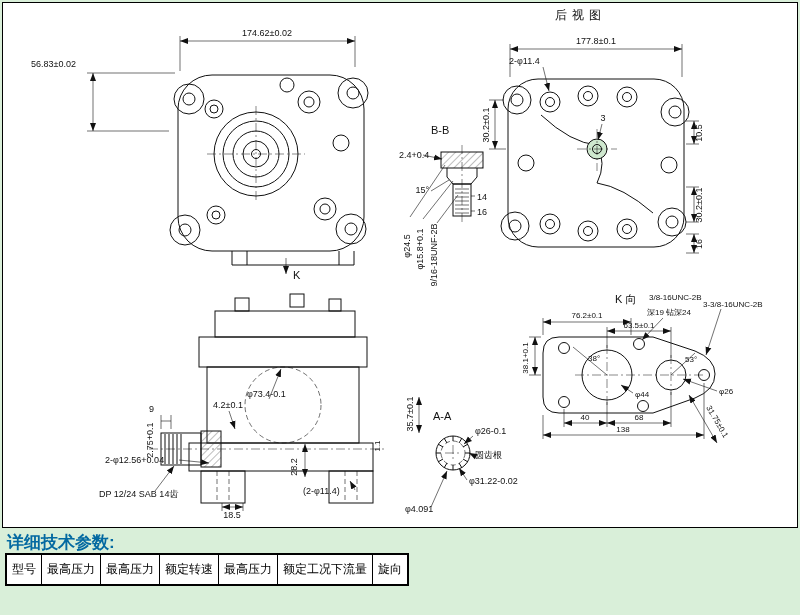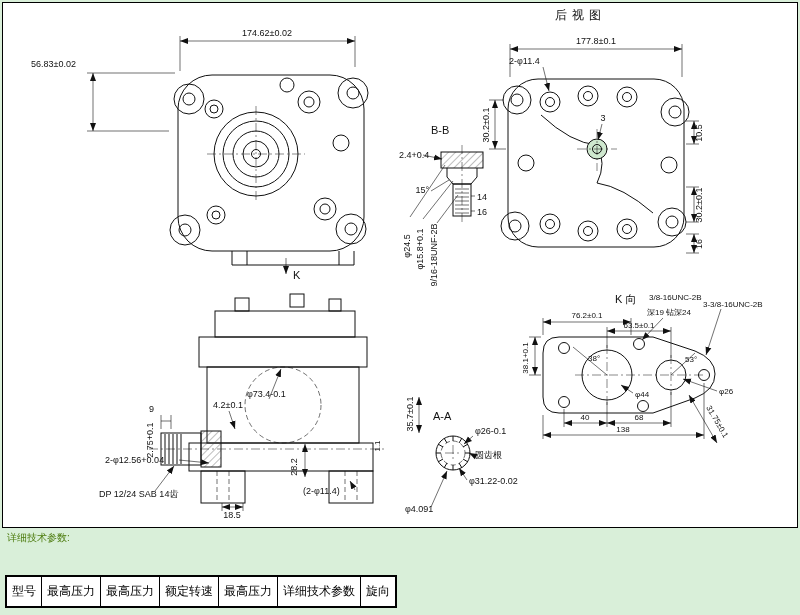"详细技术参数:" .params-caption { color: #4d7c0f -> #0369a1; font-size: 10px -> 17px; font-weight: none -> bold }
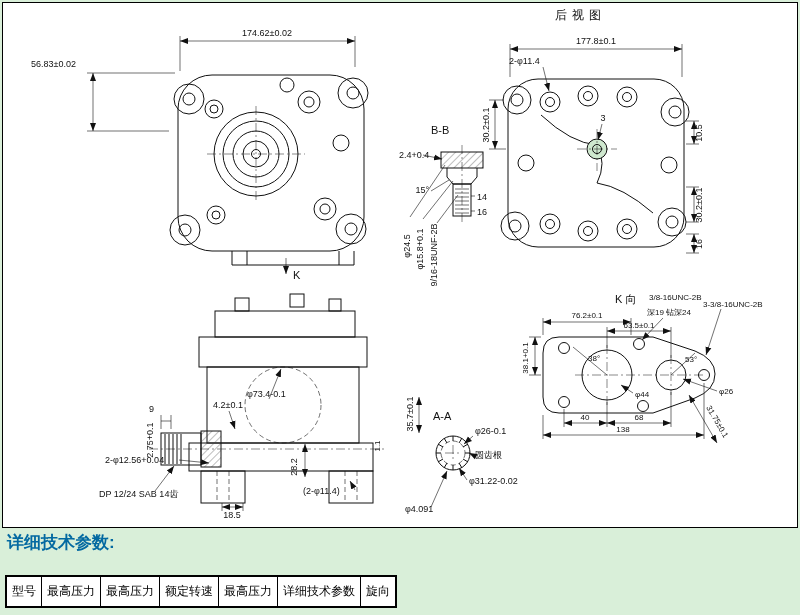"型号" table.params { top: 575px -> 553px }
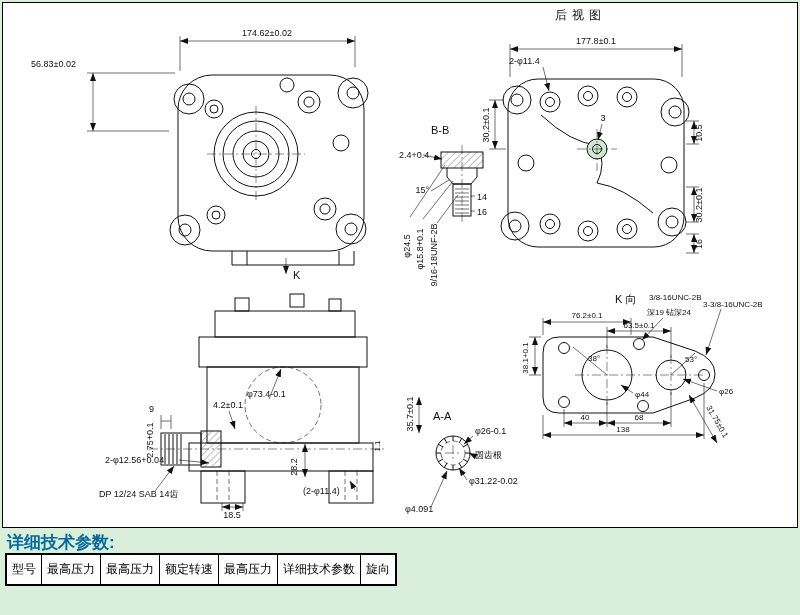"详细技术参数" th { text: 详细技术参数 -> 额定工况下流量 }
